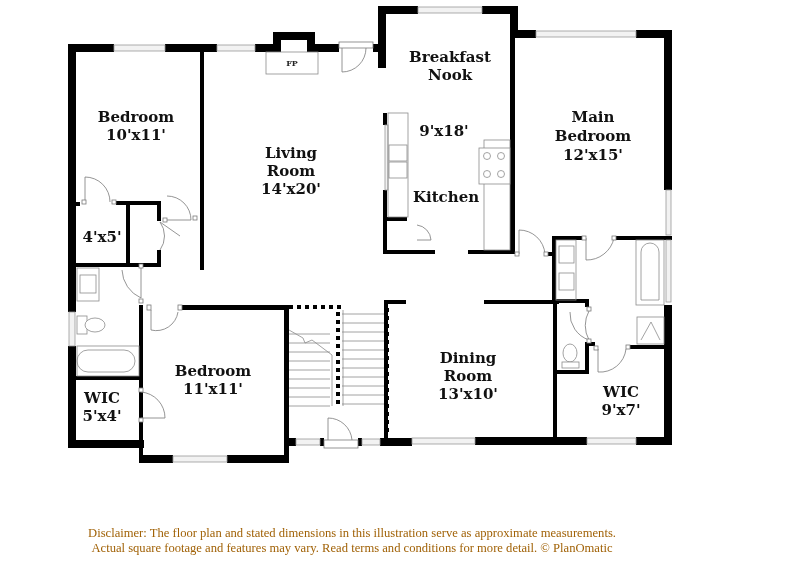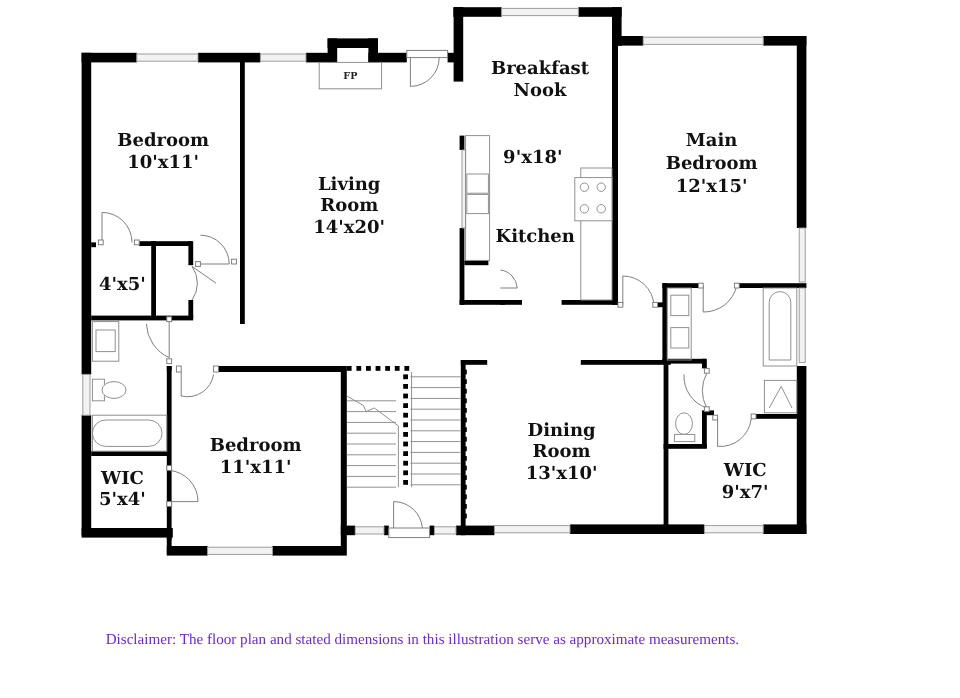"Disclaimer: The floor plan and" .disclaimer { color: #6d28d9 -> #a16207 }
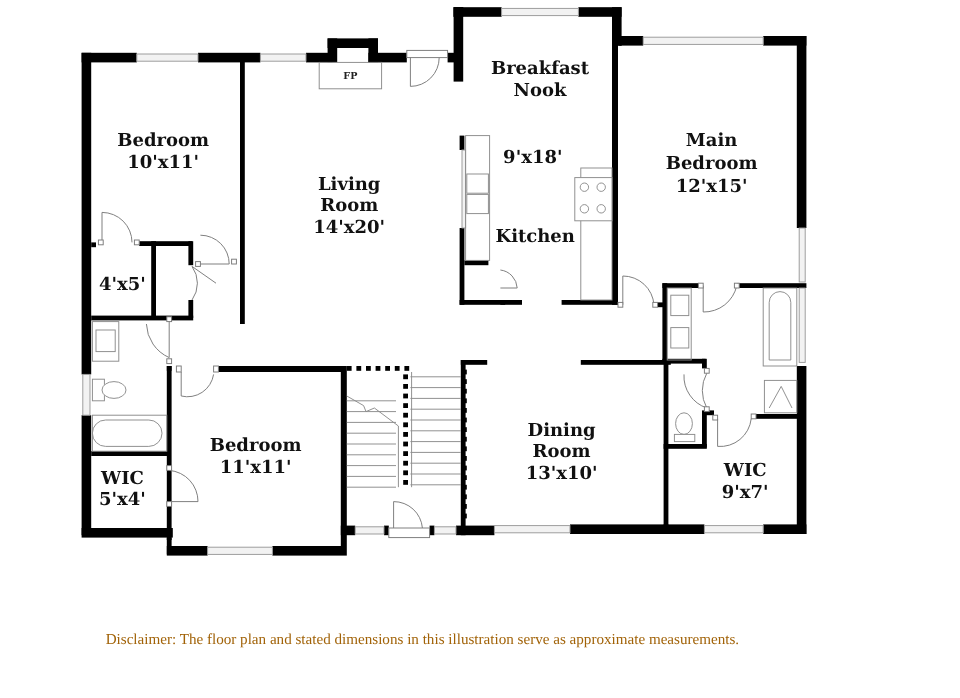"Actual square footage and features" div { html: none -> <div>Actual square footage and features may vary. Read terms and conditions for more detail. © PlanOmatic</div> }
